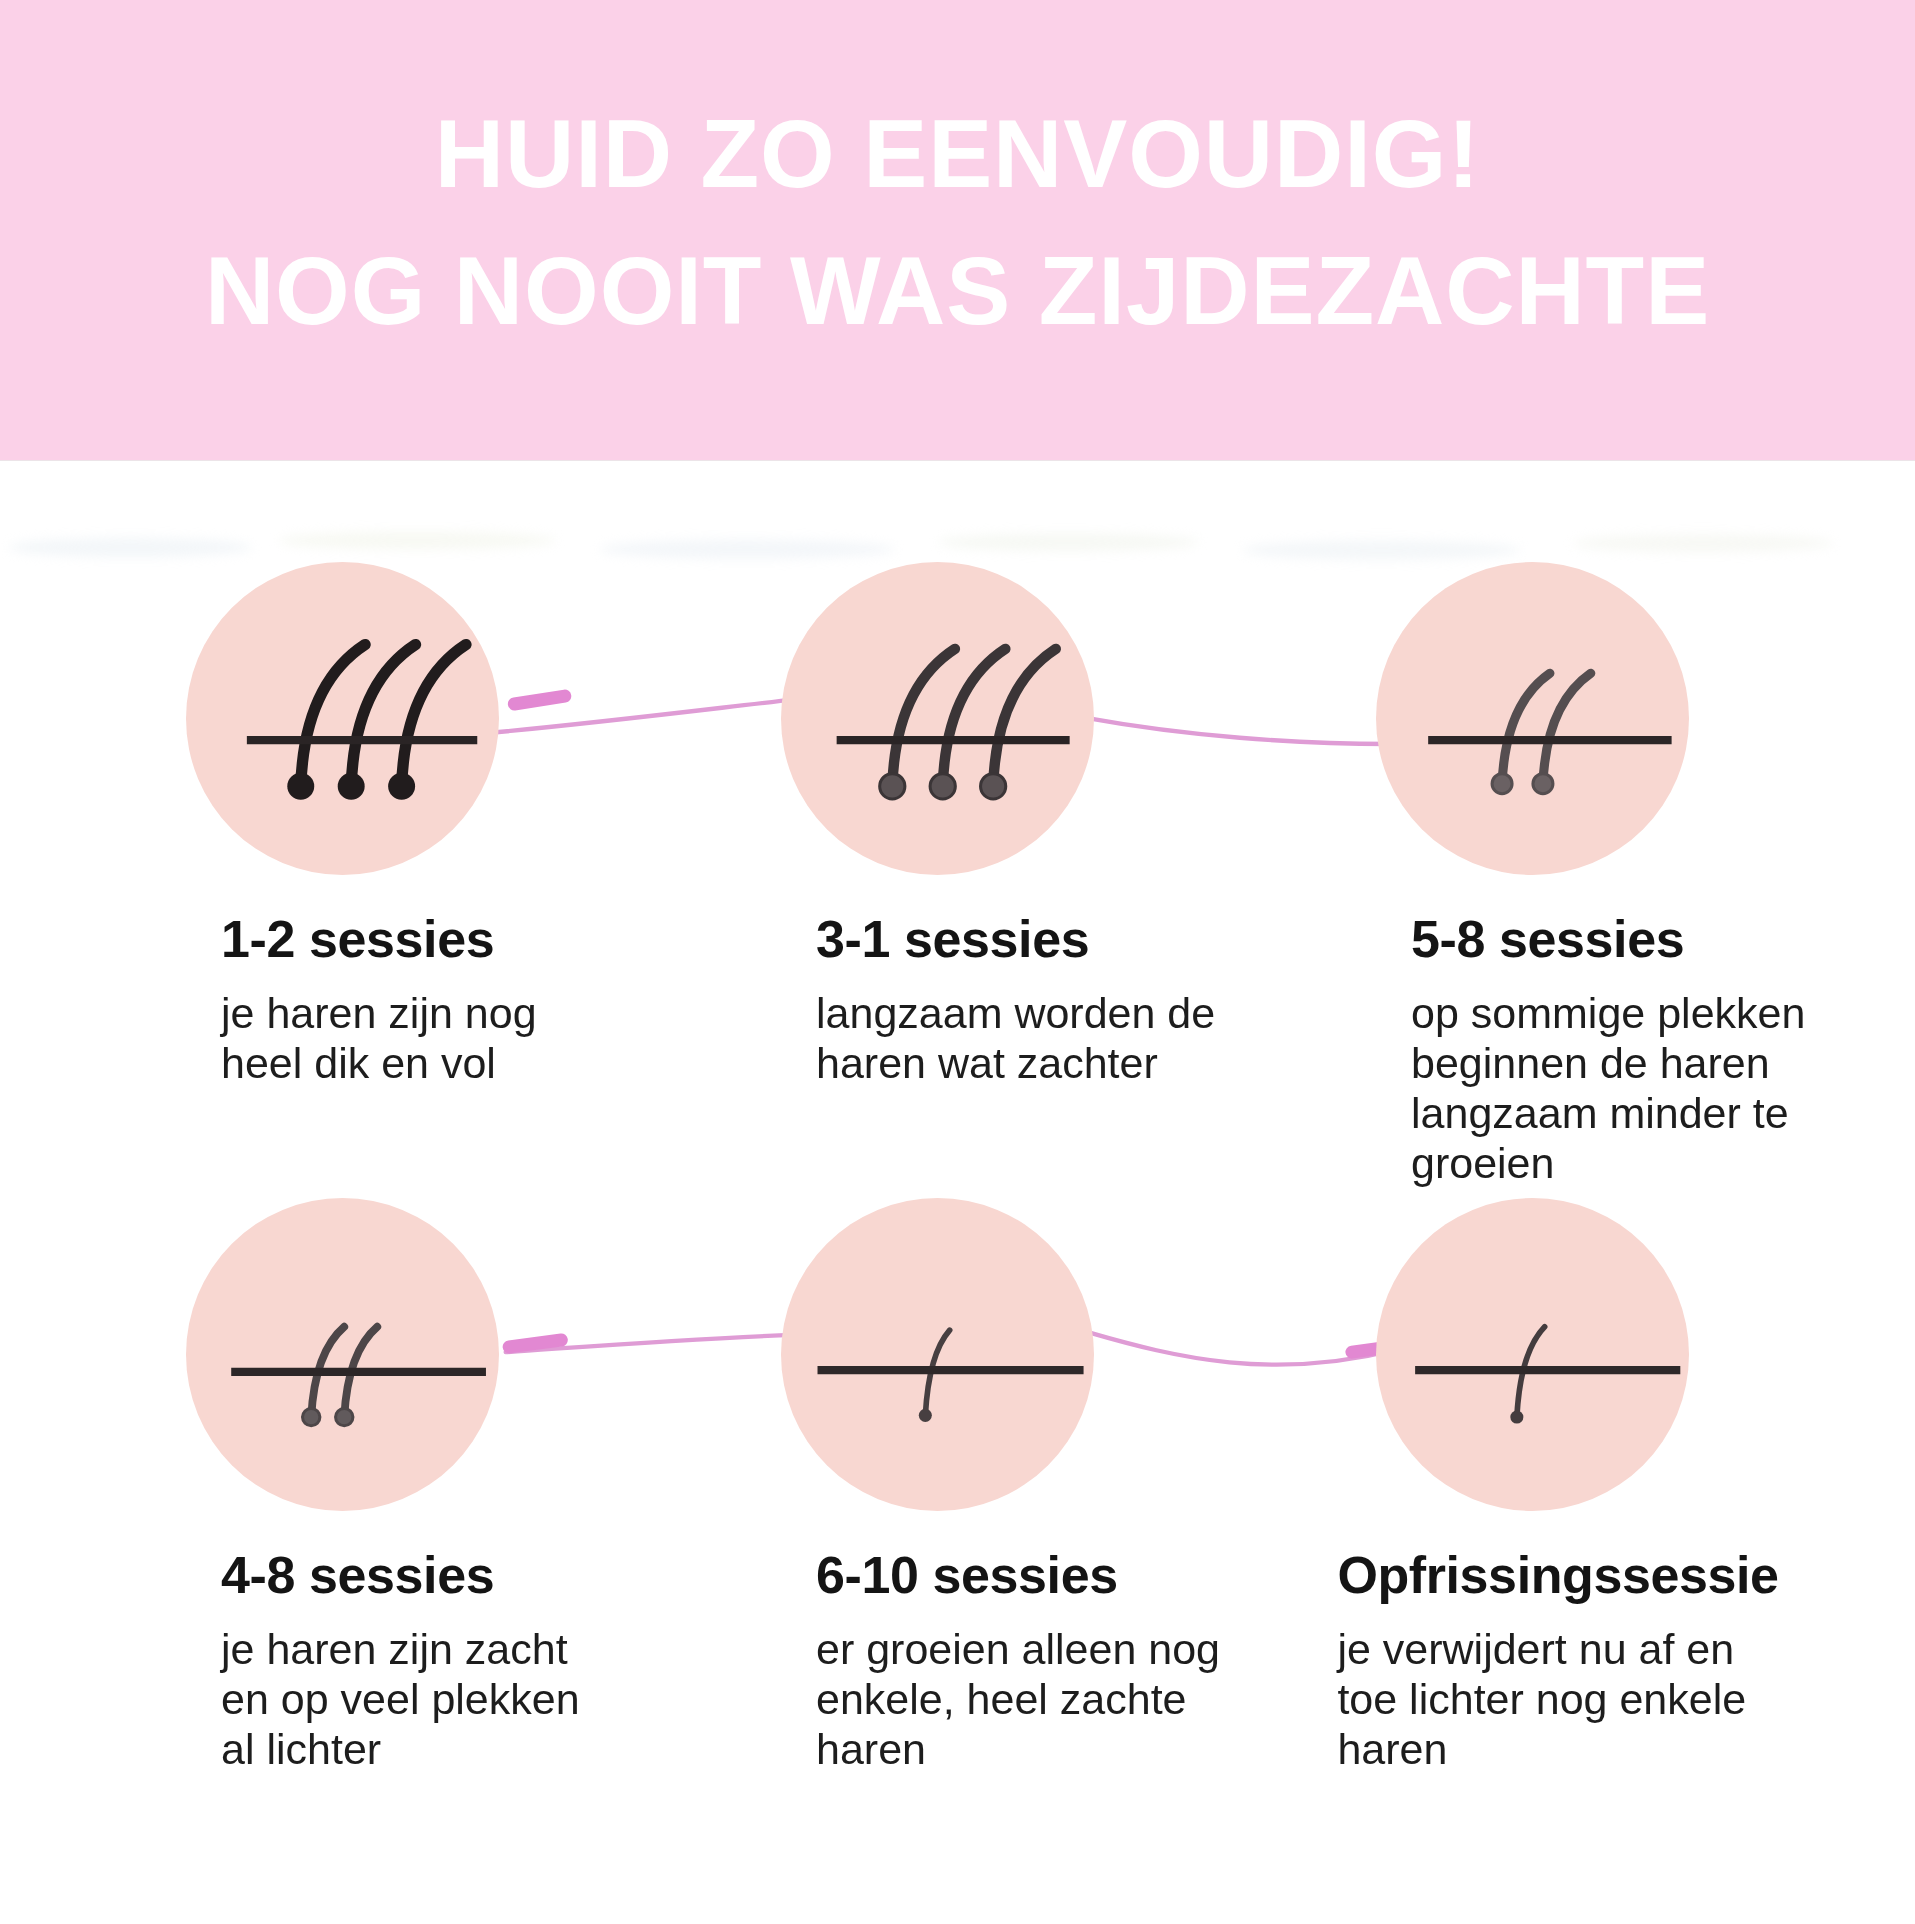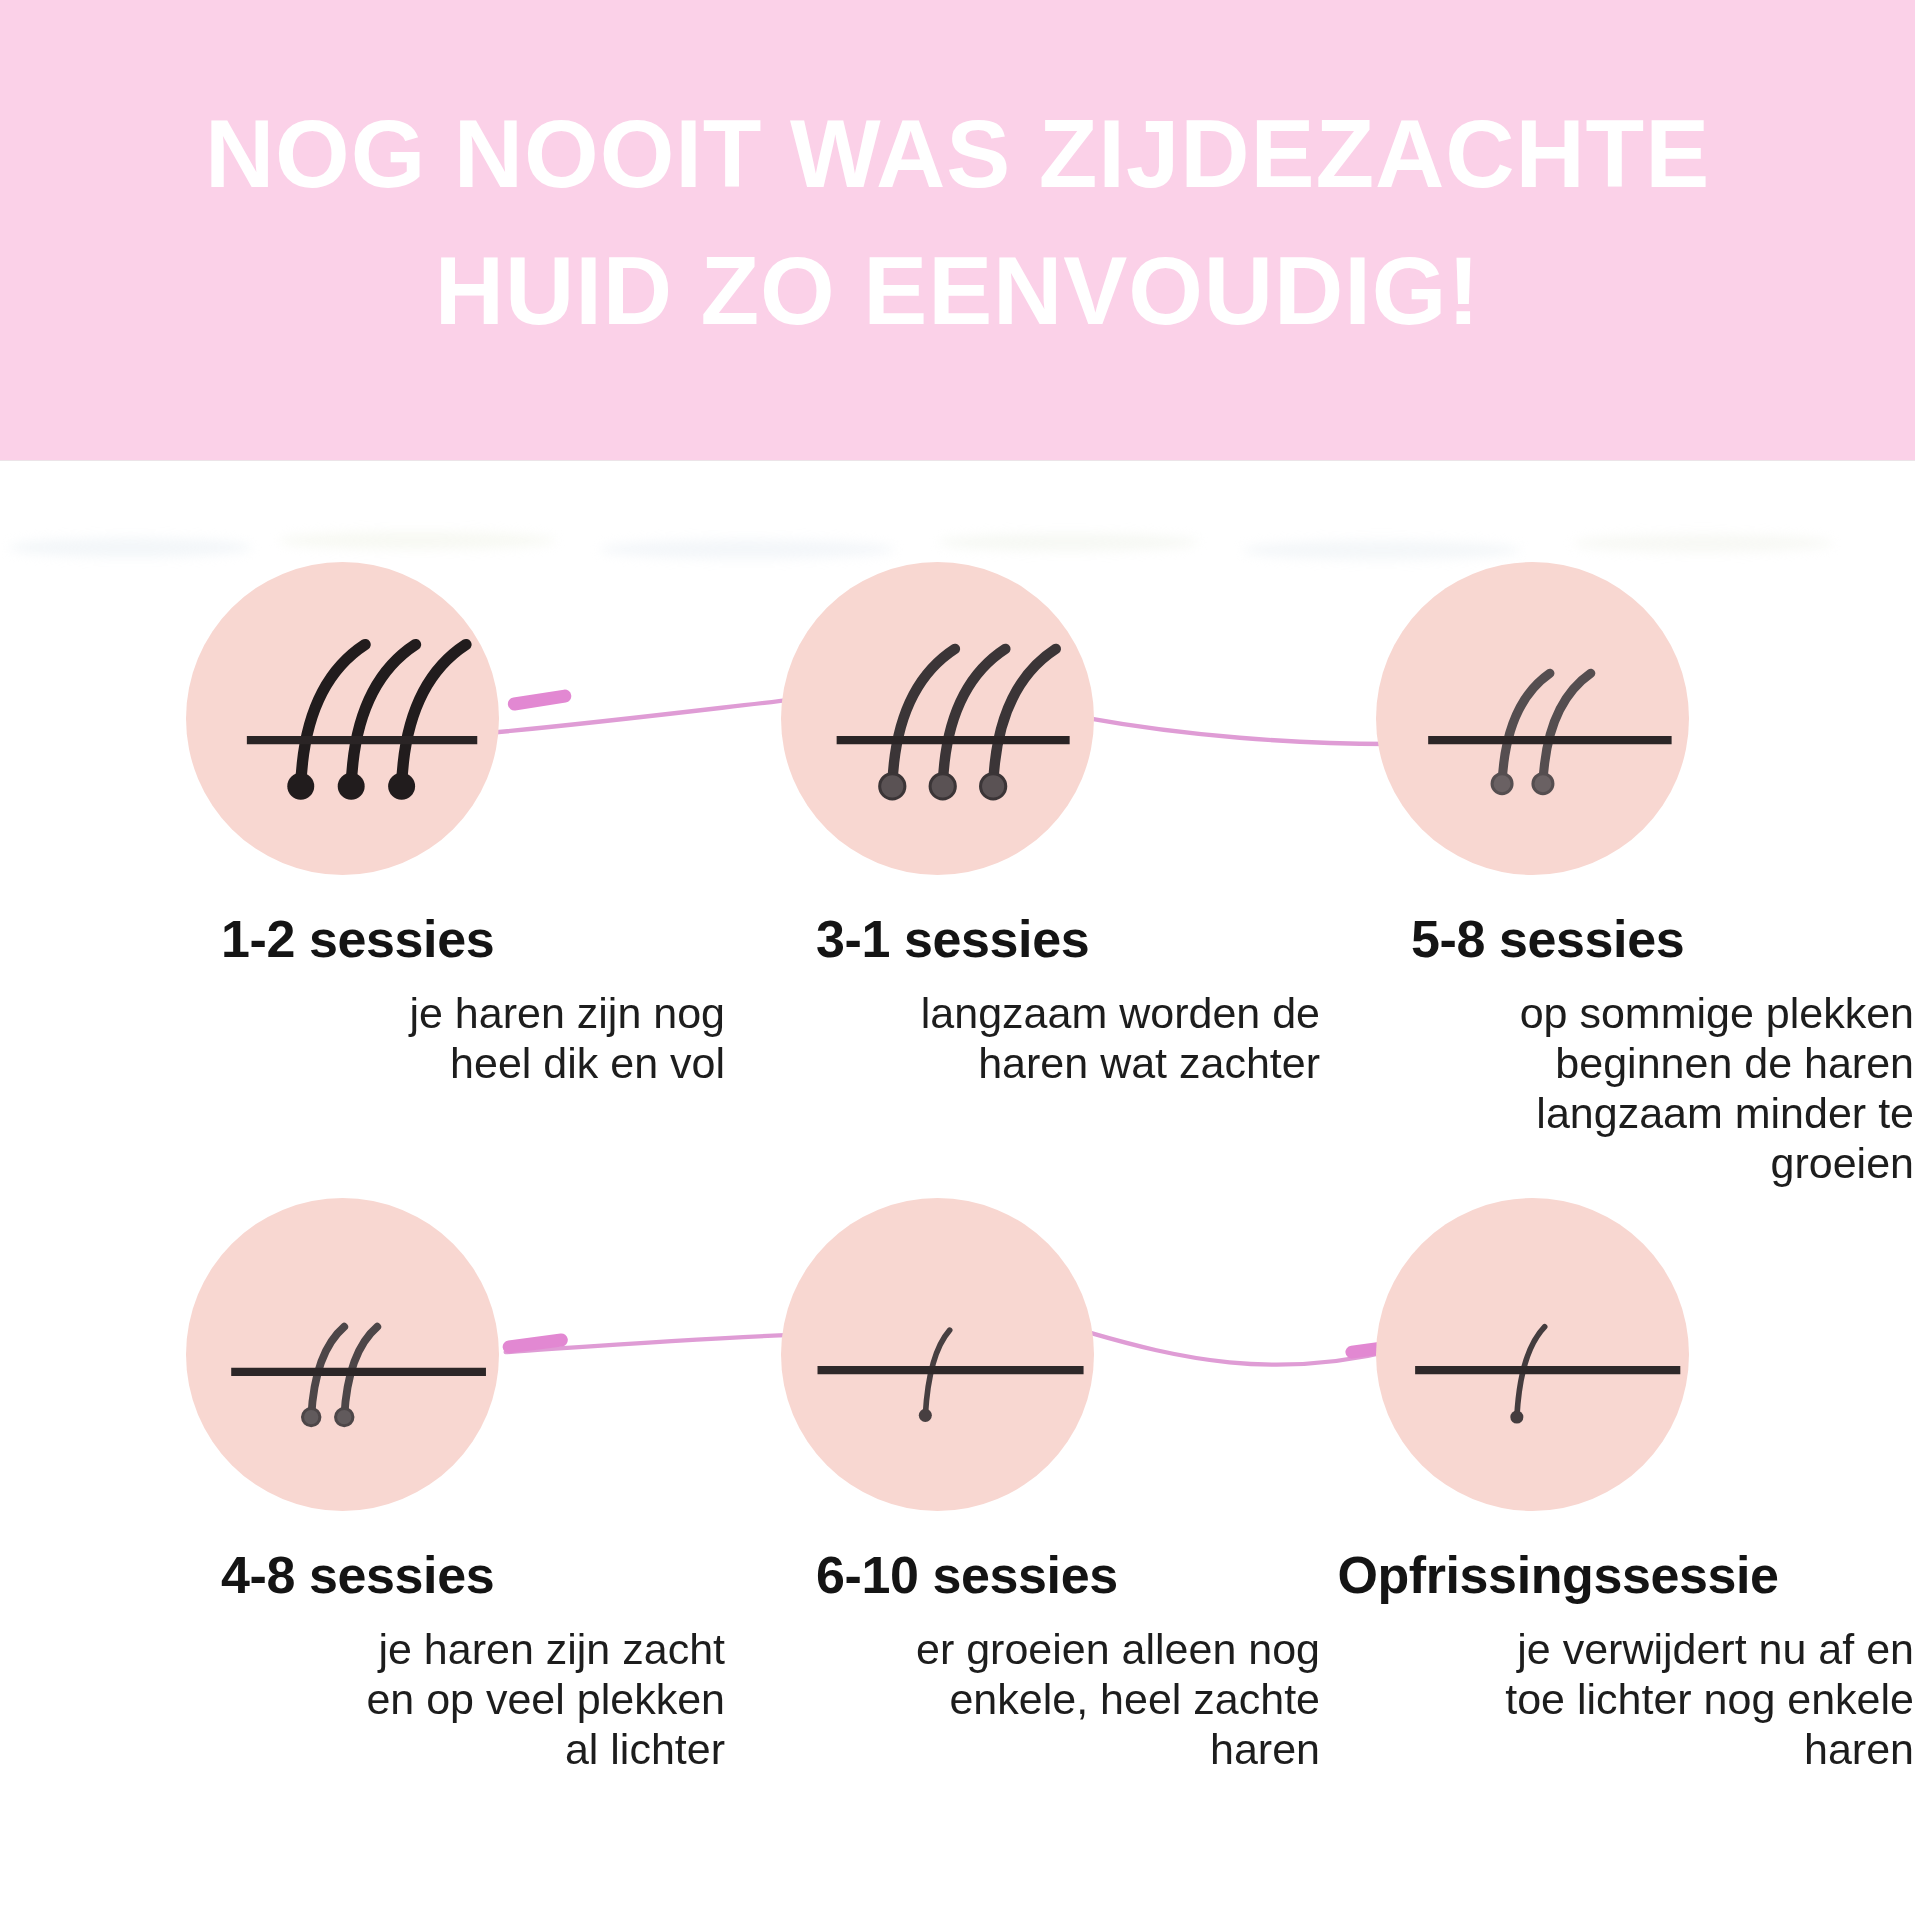"NOG NOOIT WAS ZIJDEZACHTE" div.banner-line { order: before "HUID ZO EENVOUDIG!" -> after "HUID ZO EENVOUDIG!" }
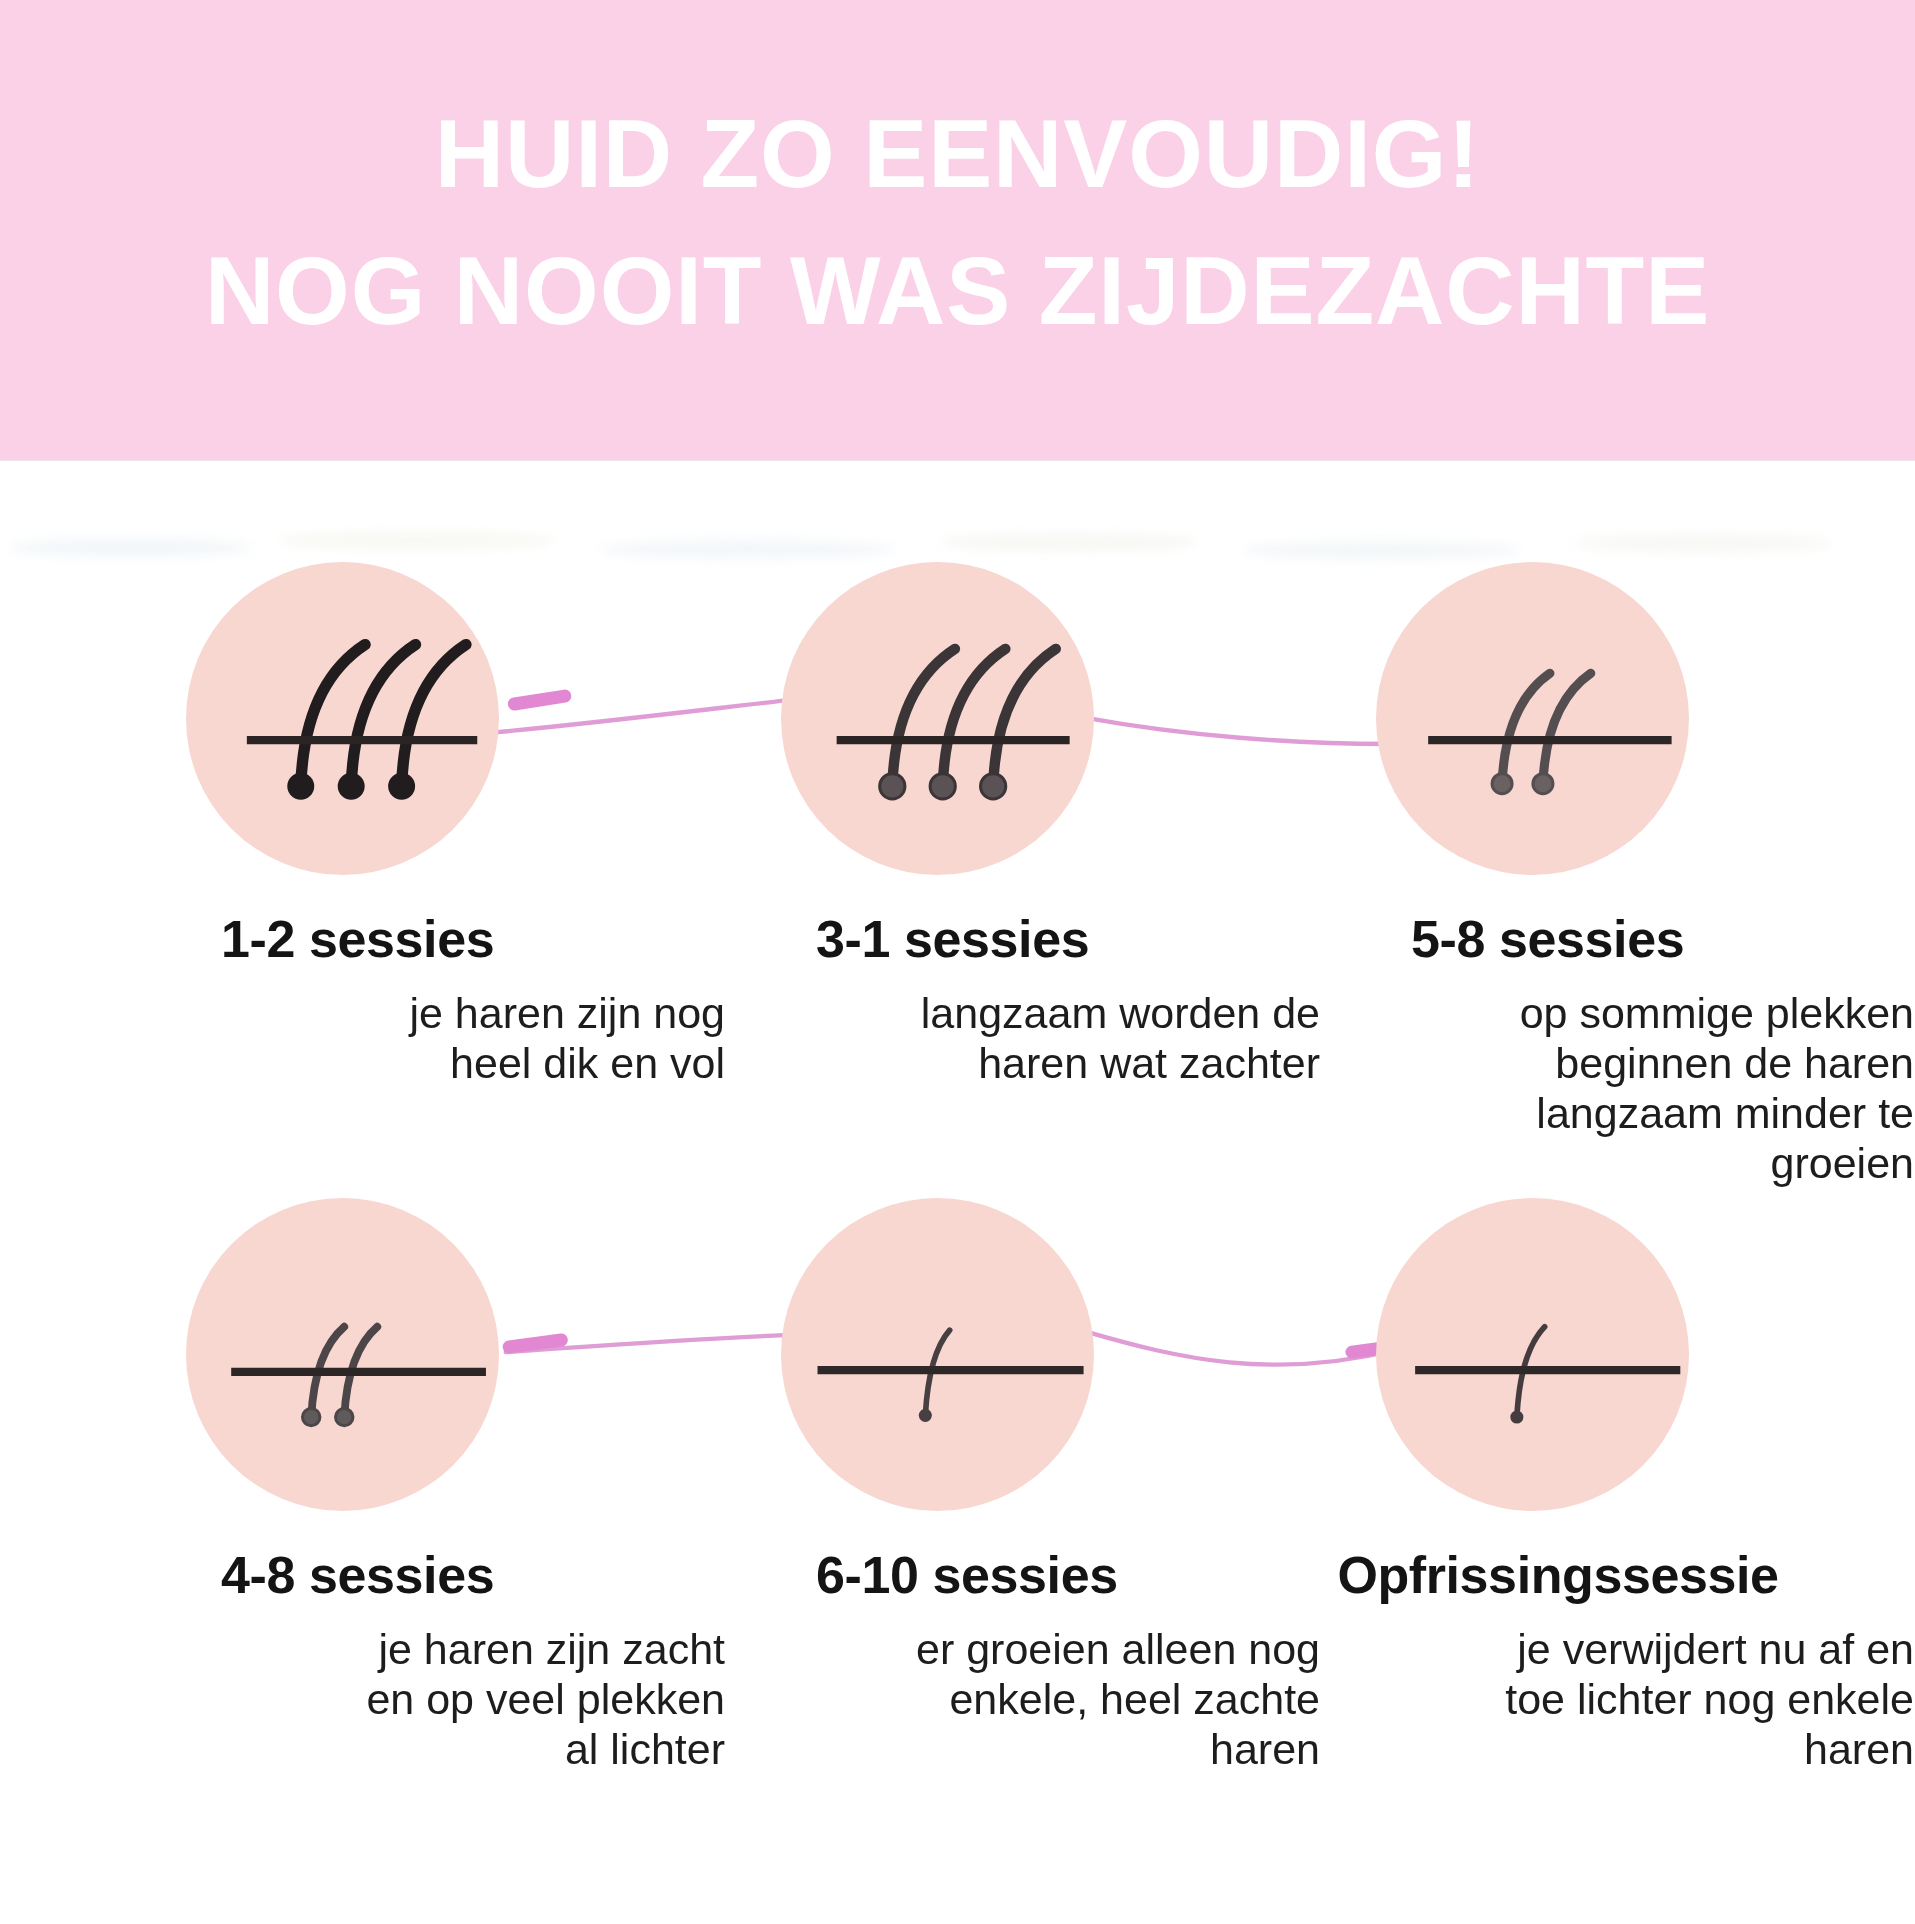"je haren zijn nog" .stage-desc { text-align: right -> none }
